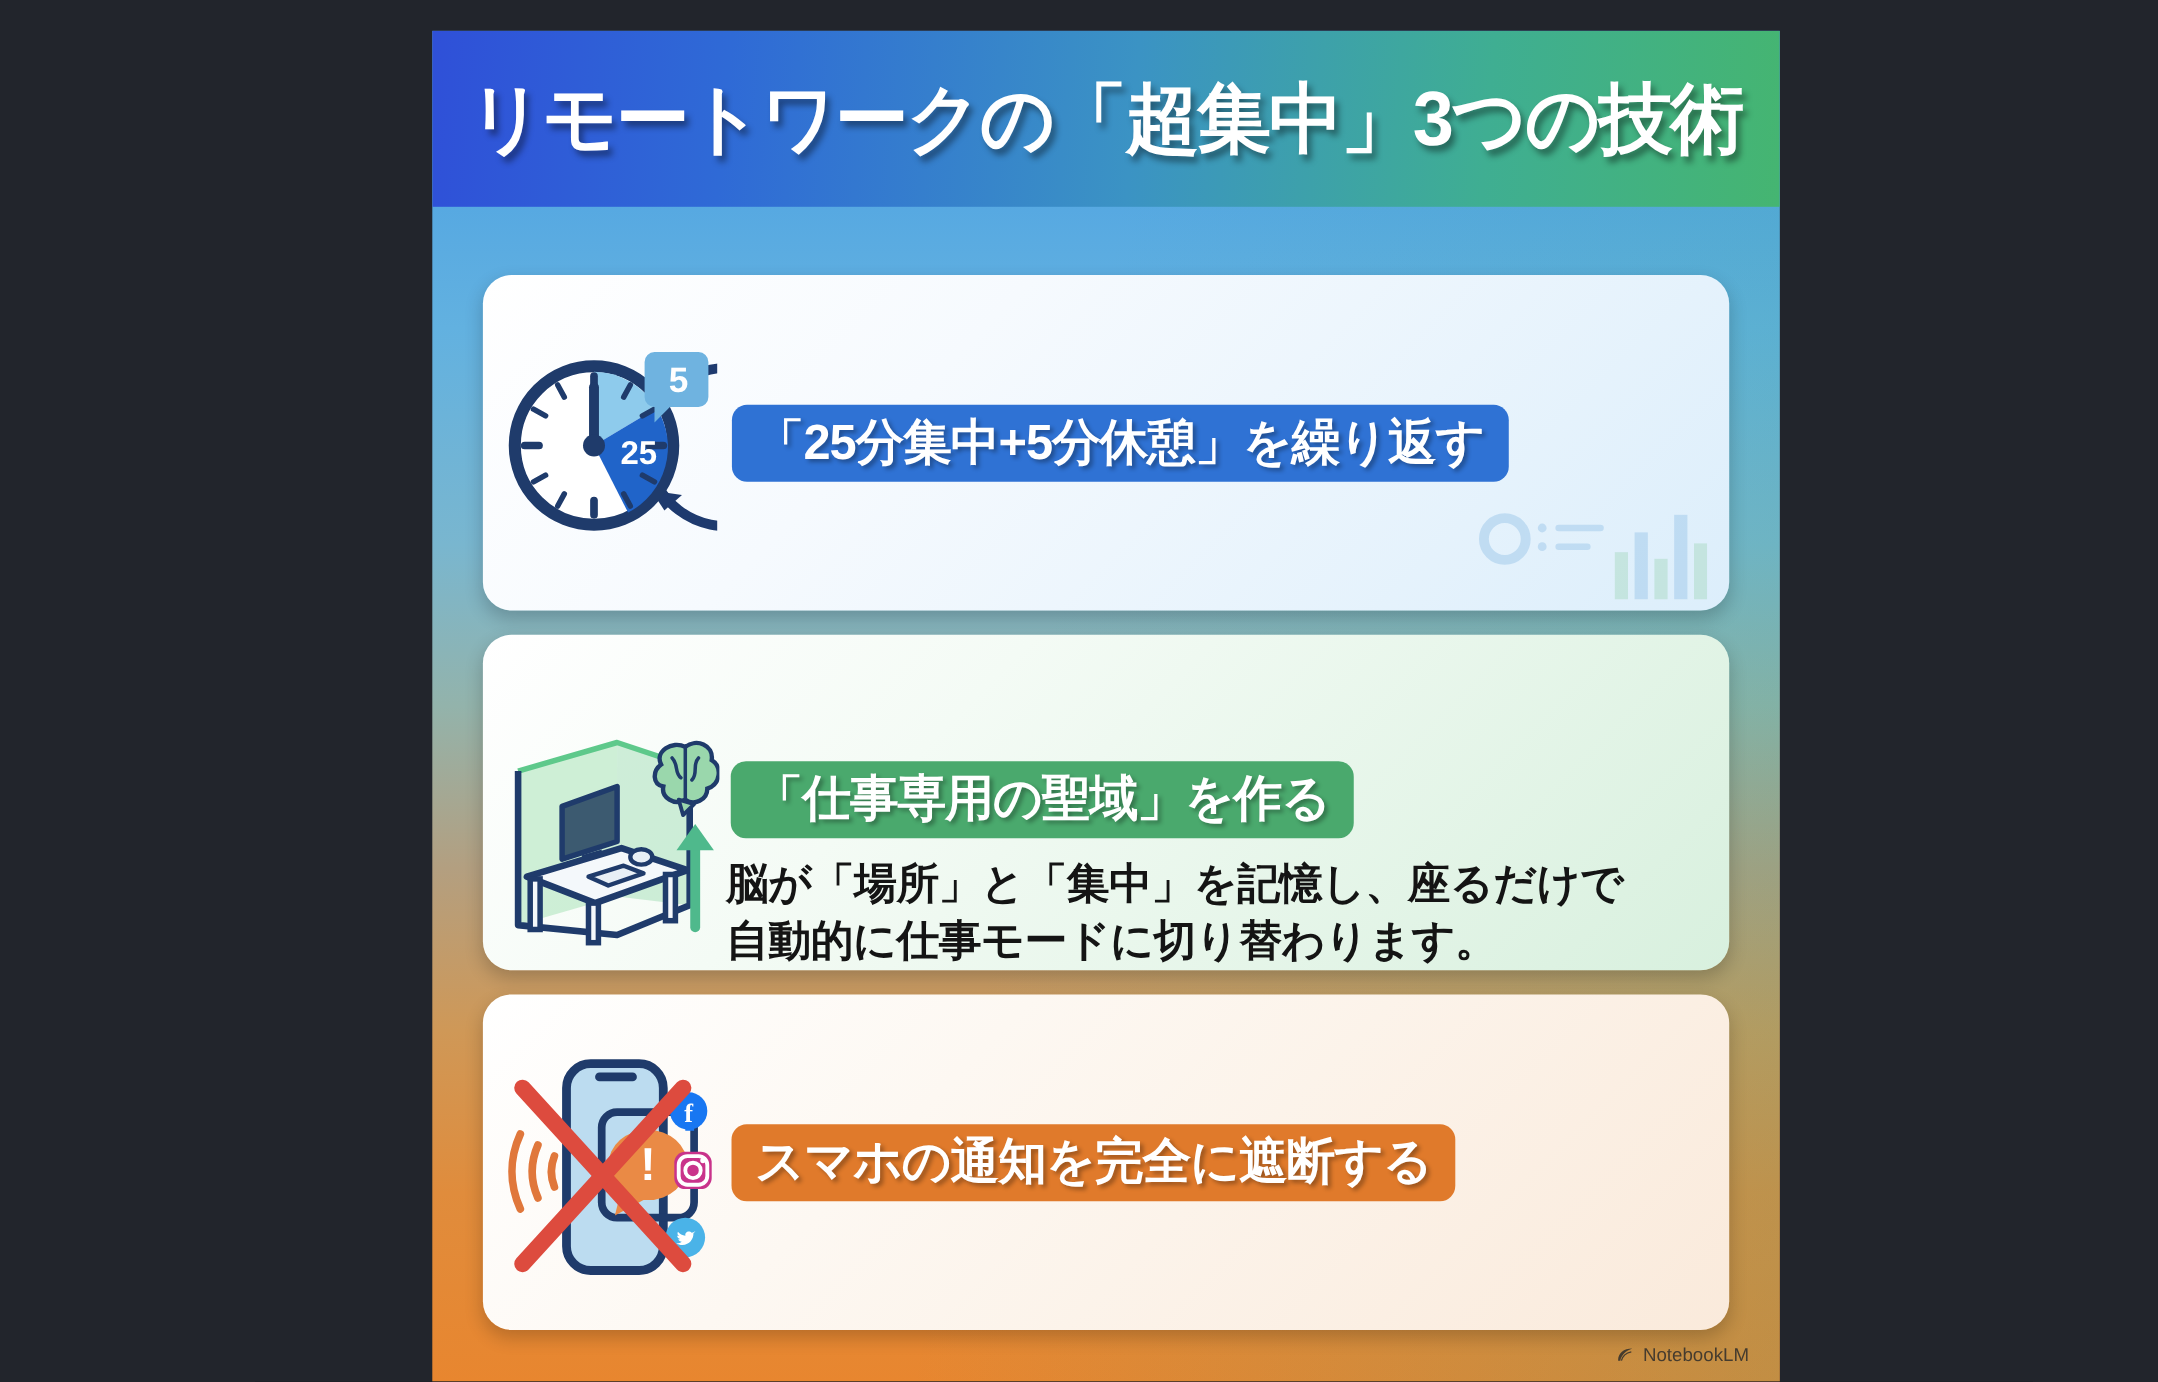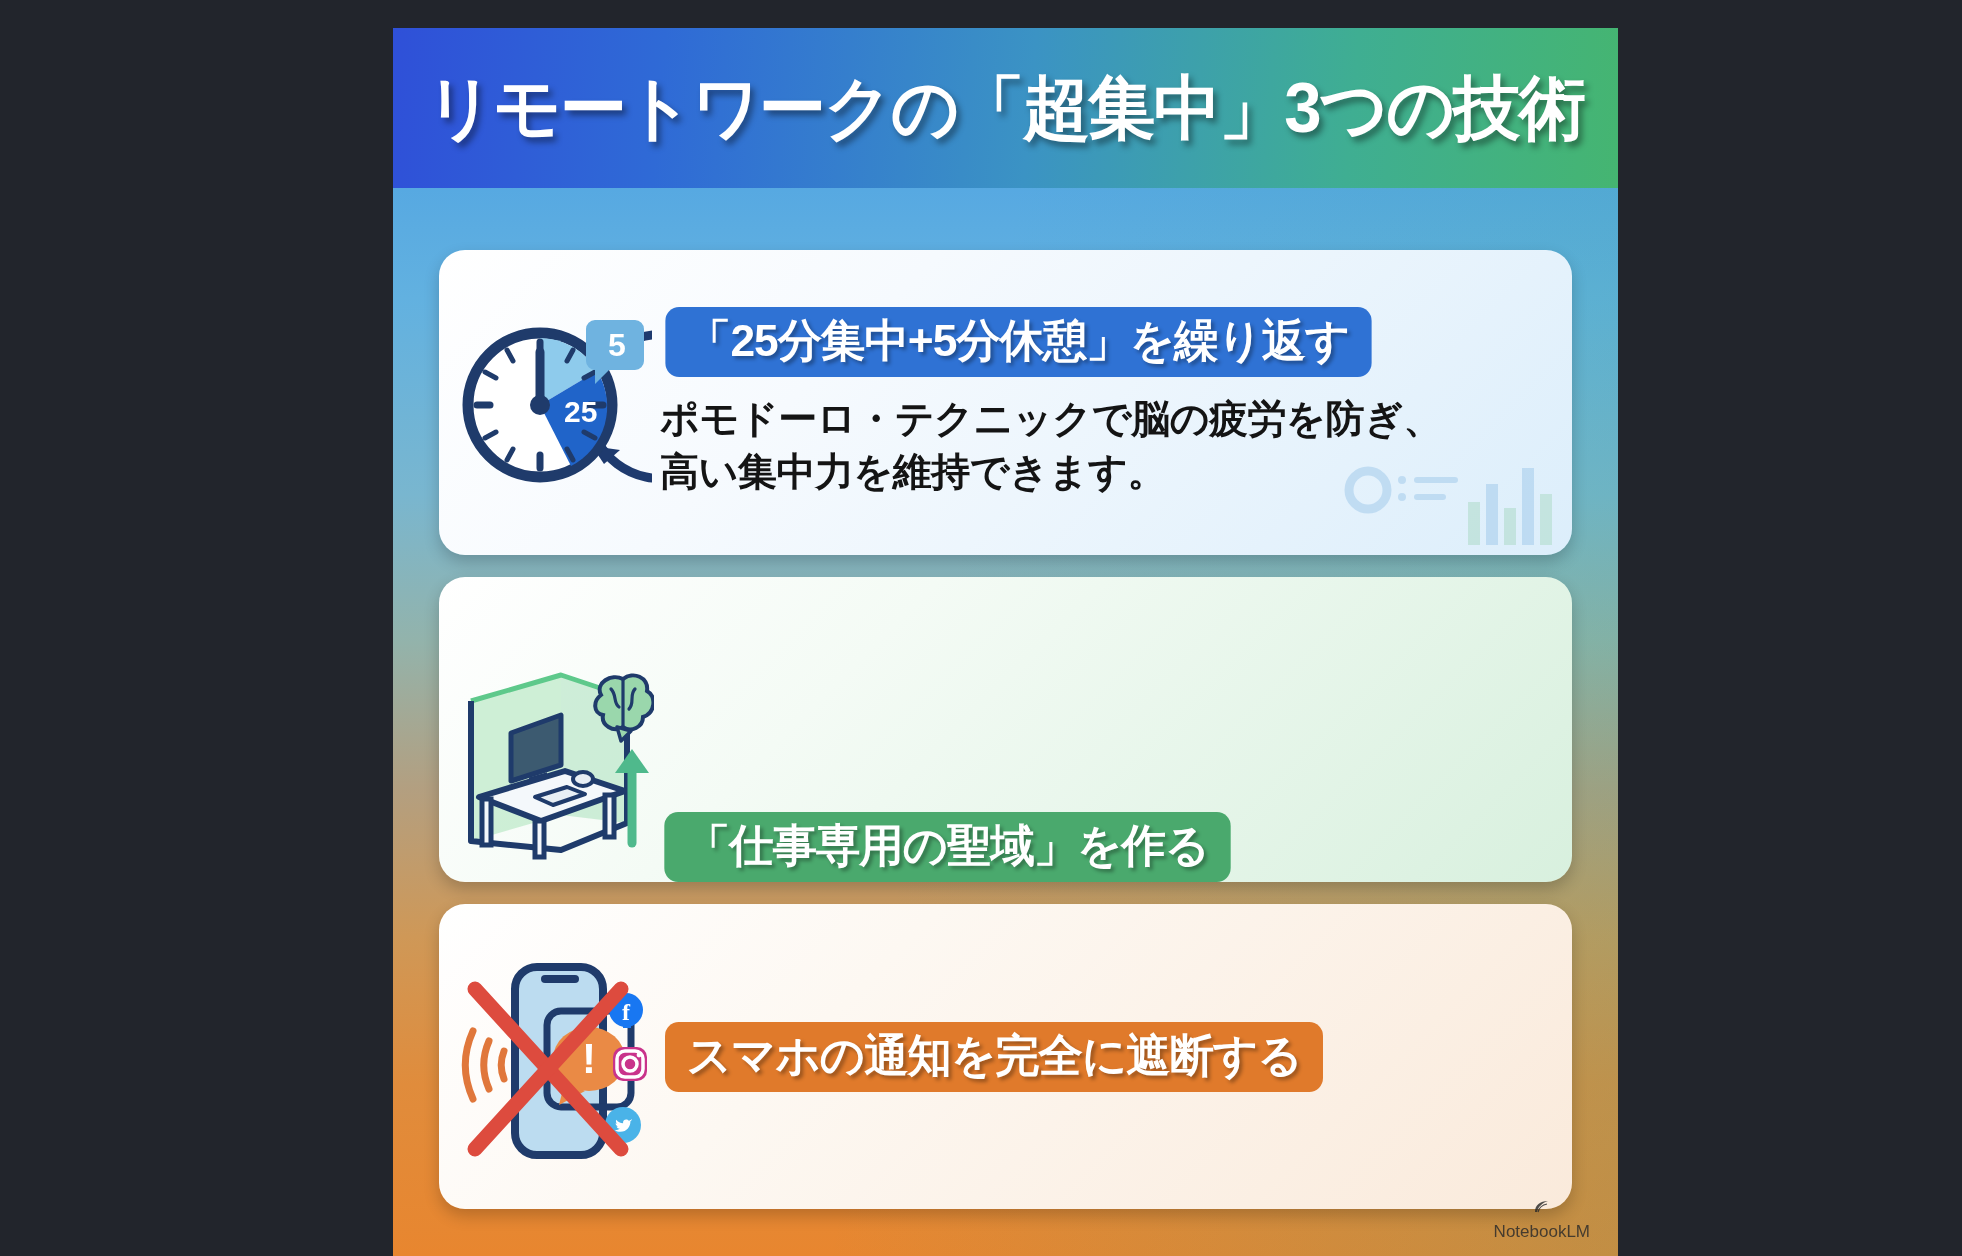"ポモドーロ・テクニックで脳の疲労を防ぎ、" div.desc { html: <div>ポモドーロ・テクニックで脳の疲労を防ぎ、 高い集中力を維持できます。</div> -> none }
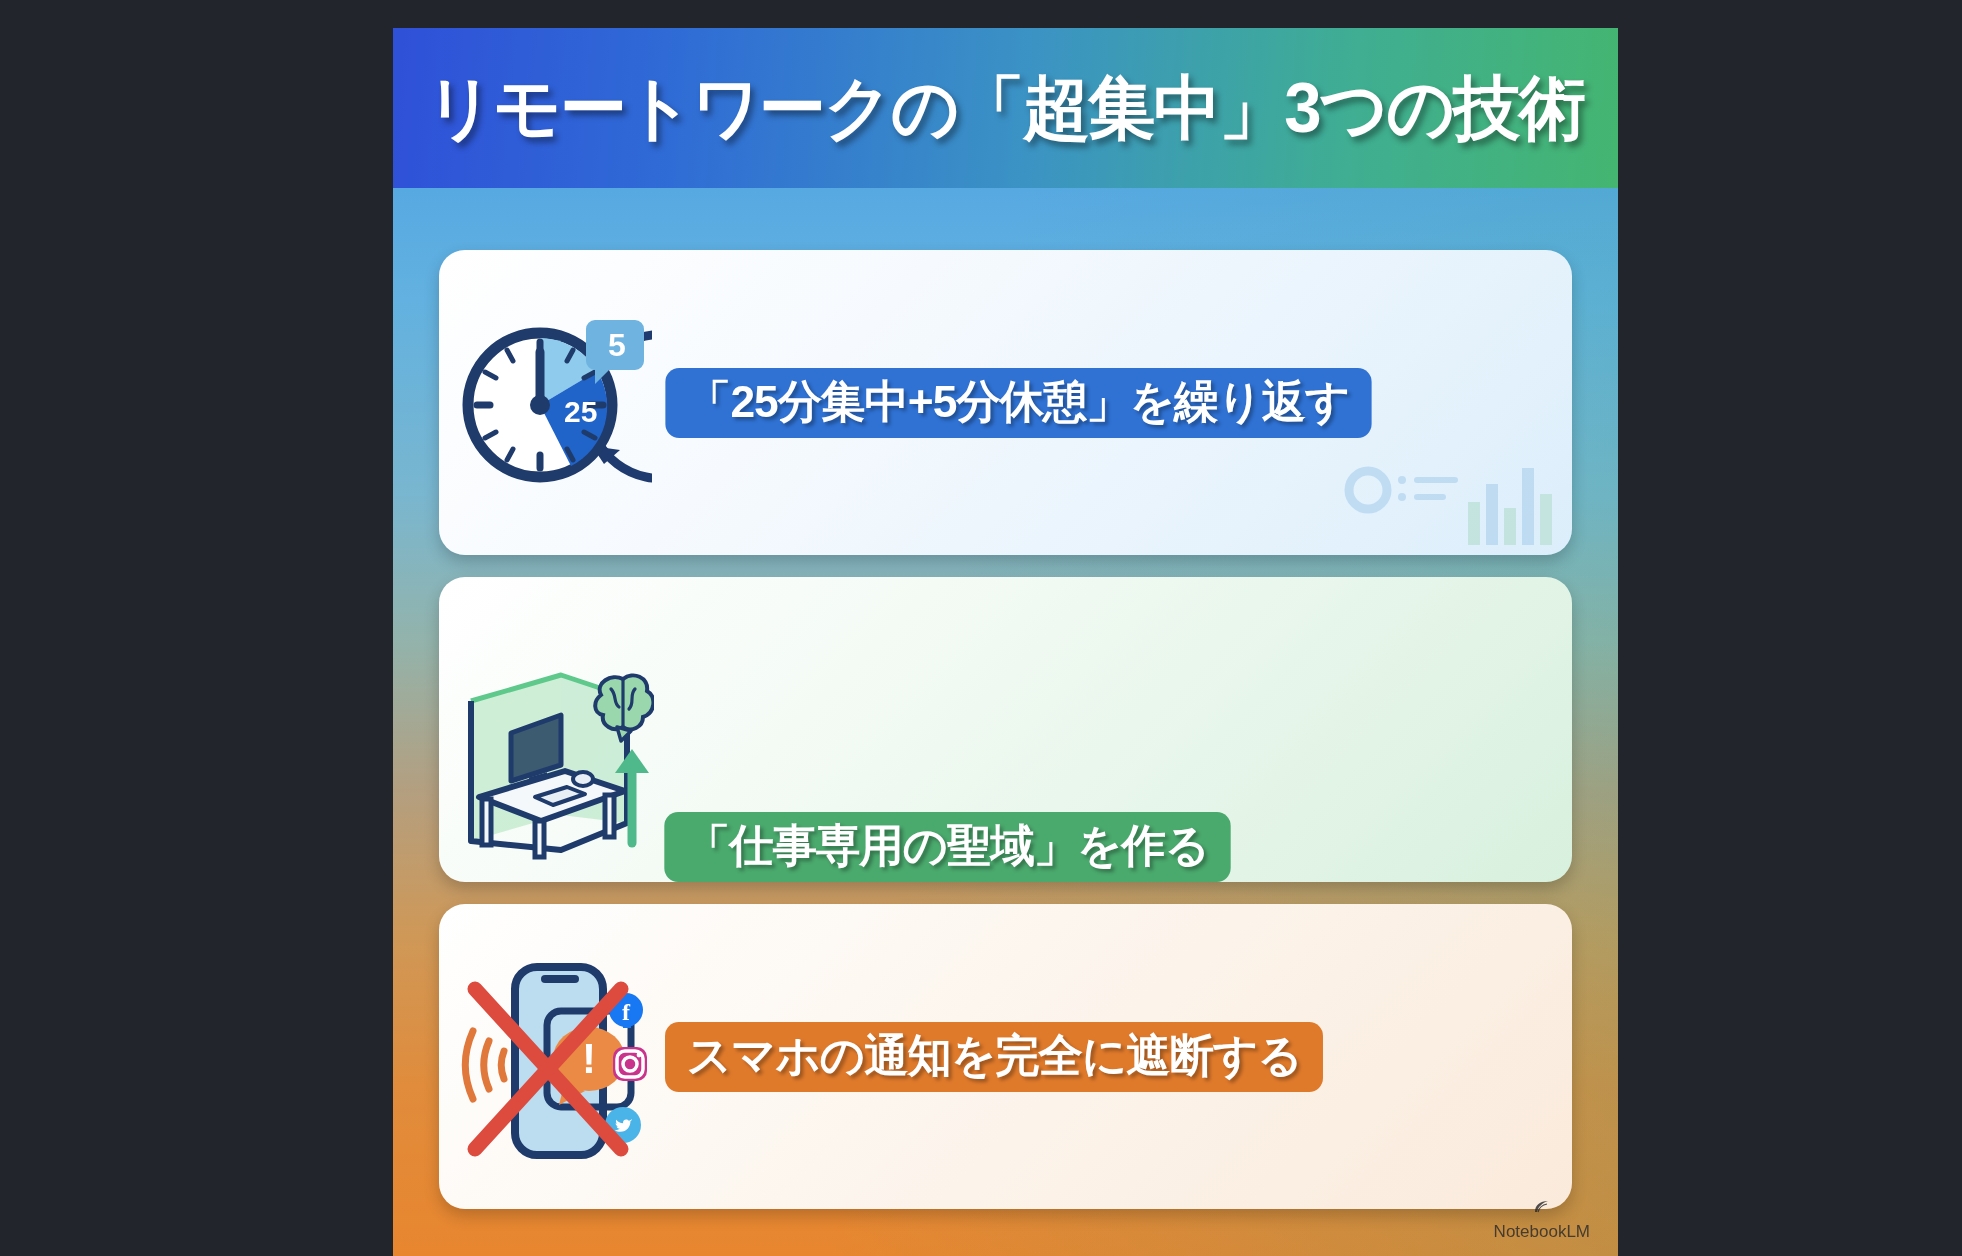"脳が「場所」と「集中」を記憶し、座るだけで" div.desc { html: none -> <div>脳が「場所」と「集中」を記憶し、座るだけで 自動的に仕事モードに切り替わります。</div> }
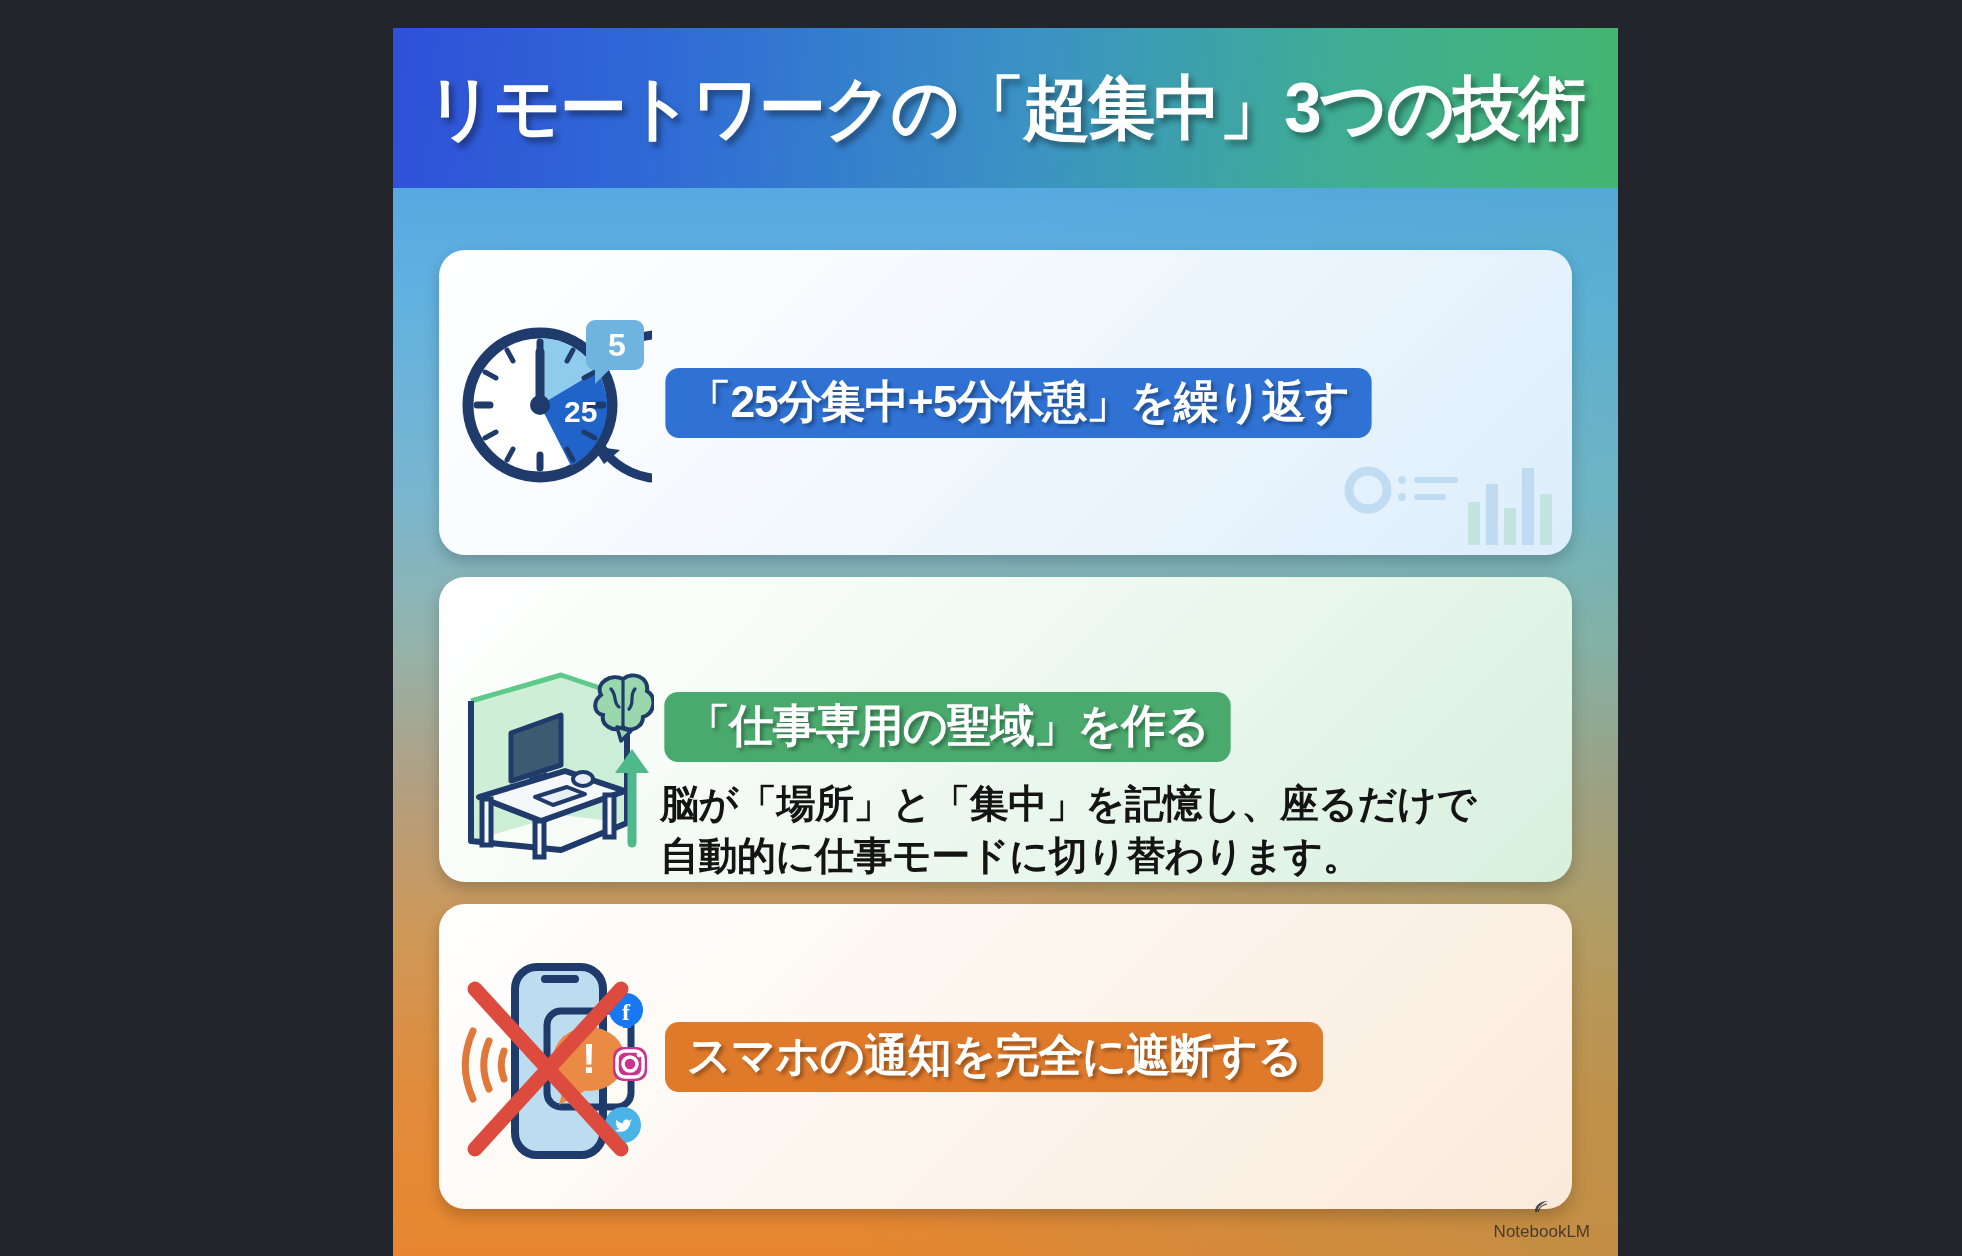"NotebookLM" #watermark { flex-direction: column -> none }
